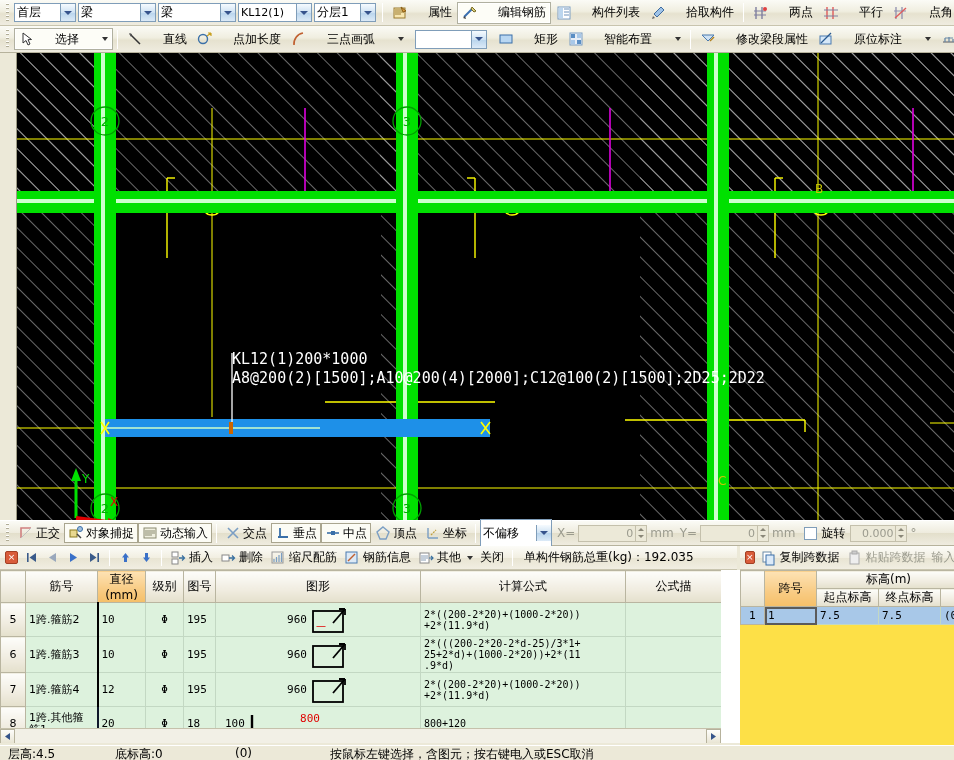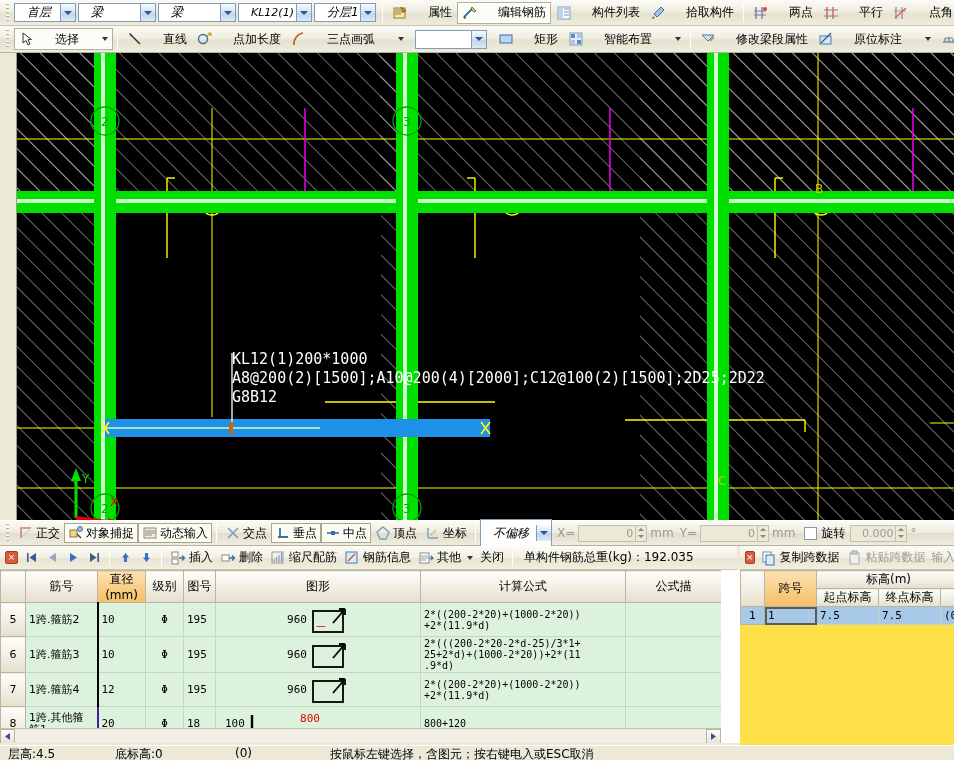"首层" .combo .ctext { font-style: italic -> none; padding: 0 12px -> 0 2px }
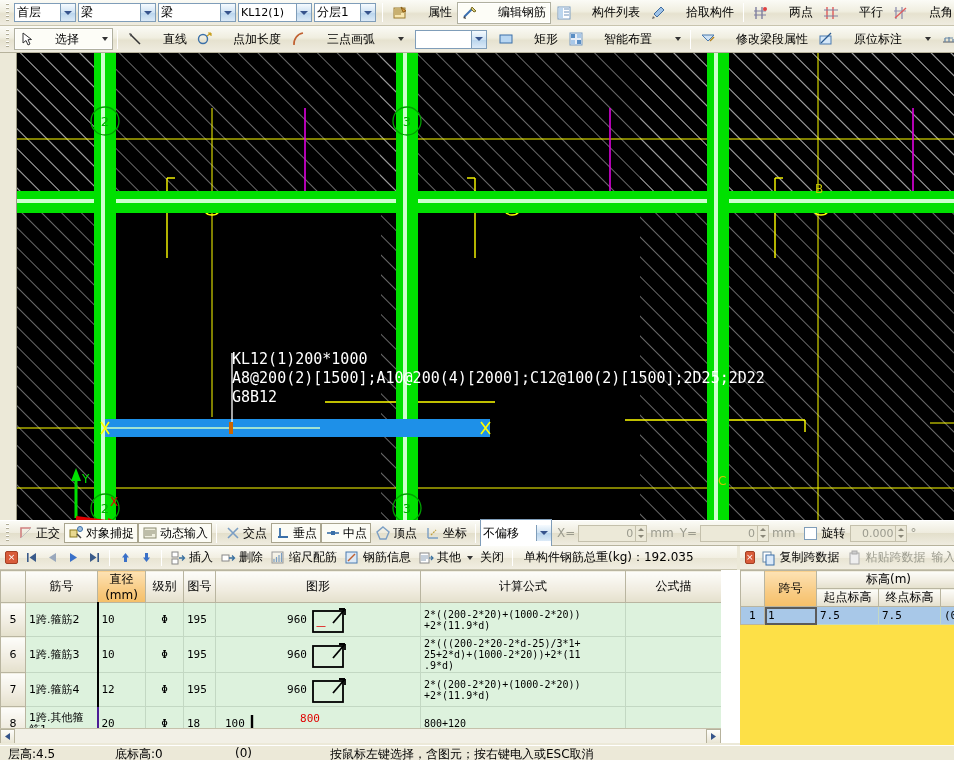"G8B12" div { html: <div>G8B12</div> -> none }
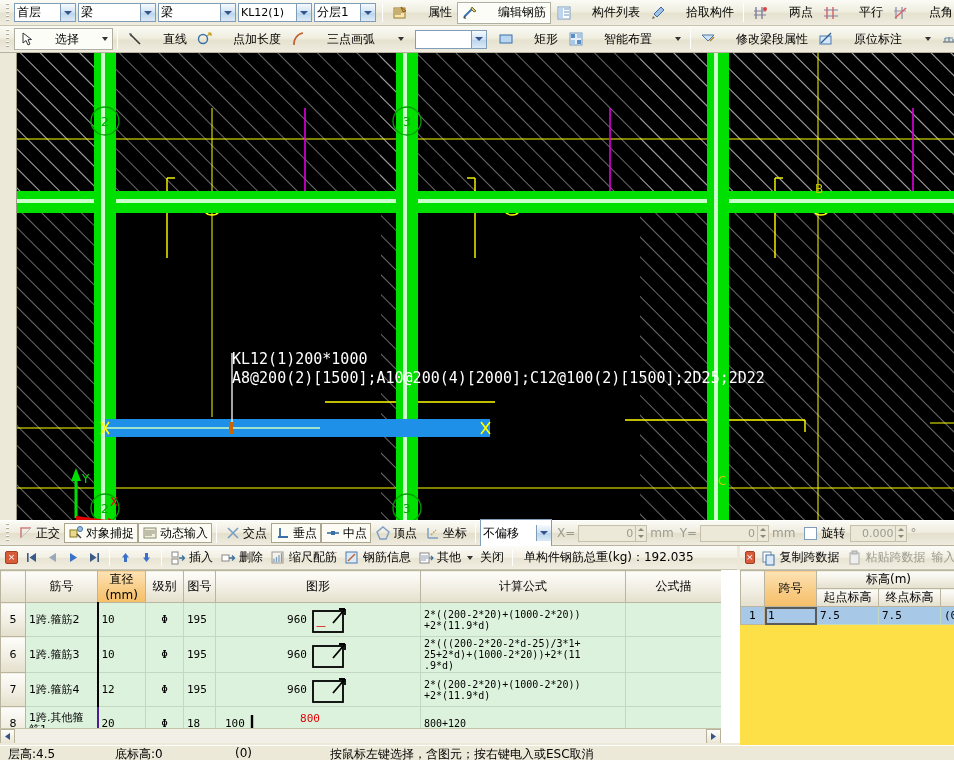"20" td { border-left: 2px solid #4c1d95 -> 2px solid #0f172a }
